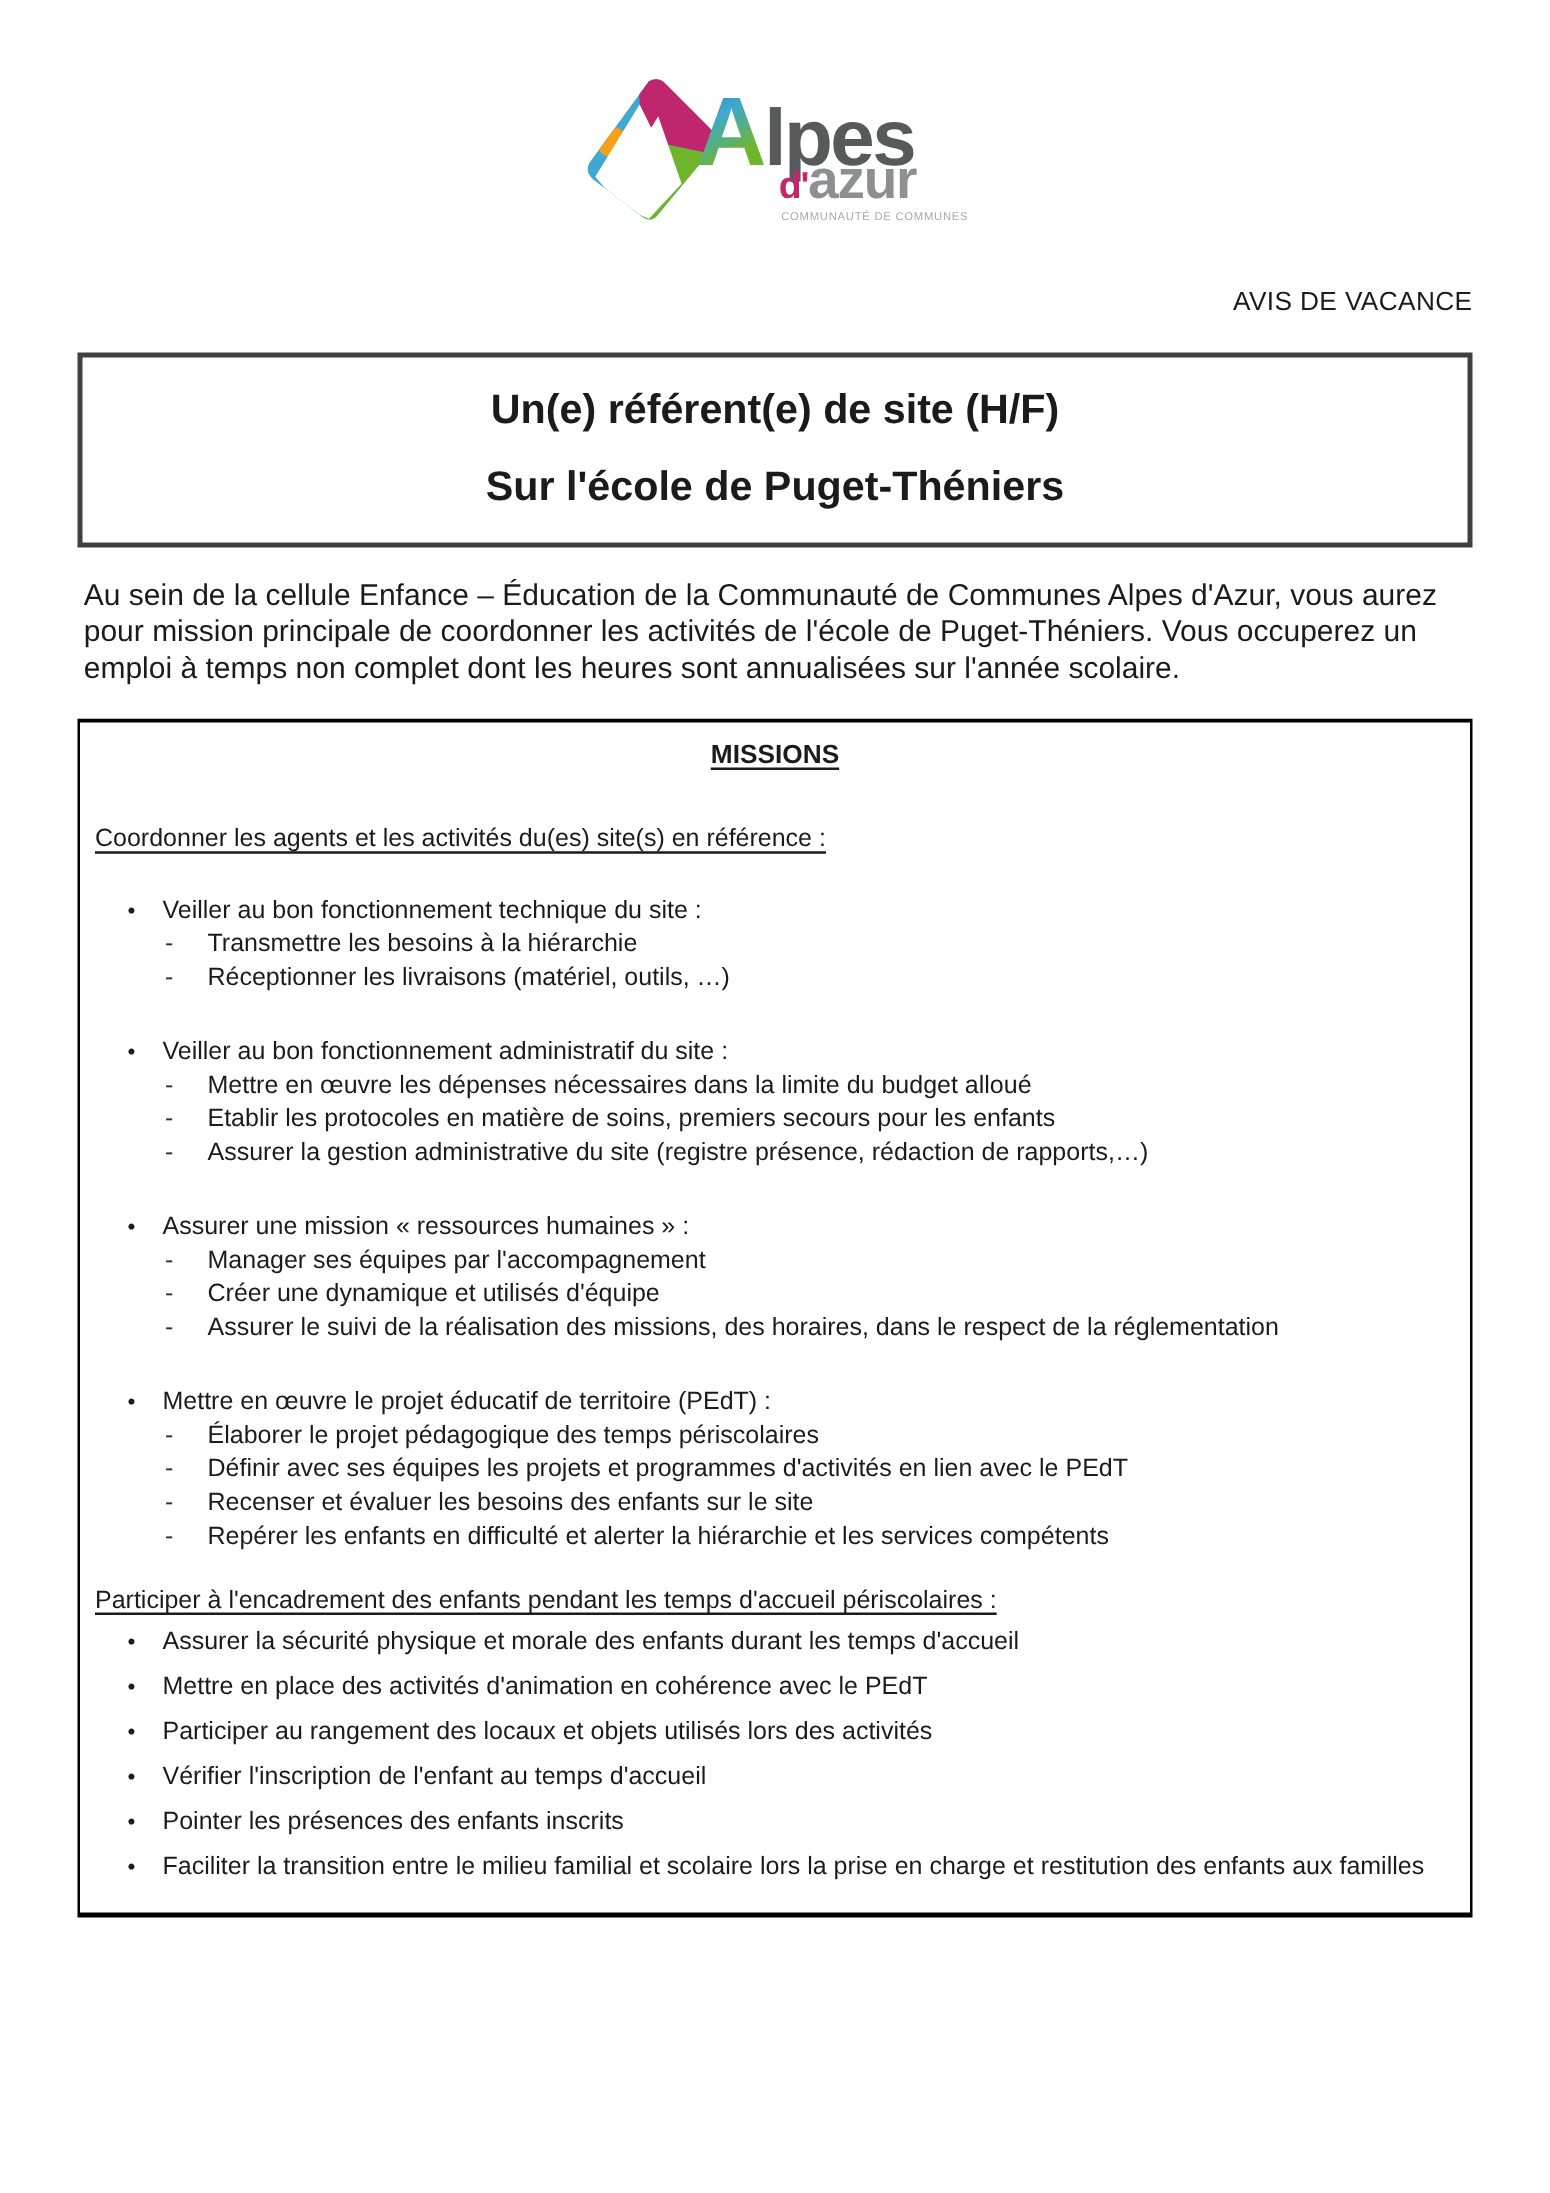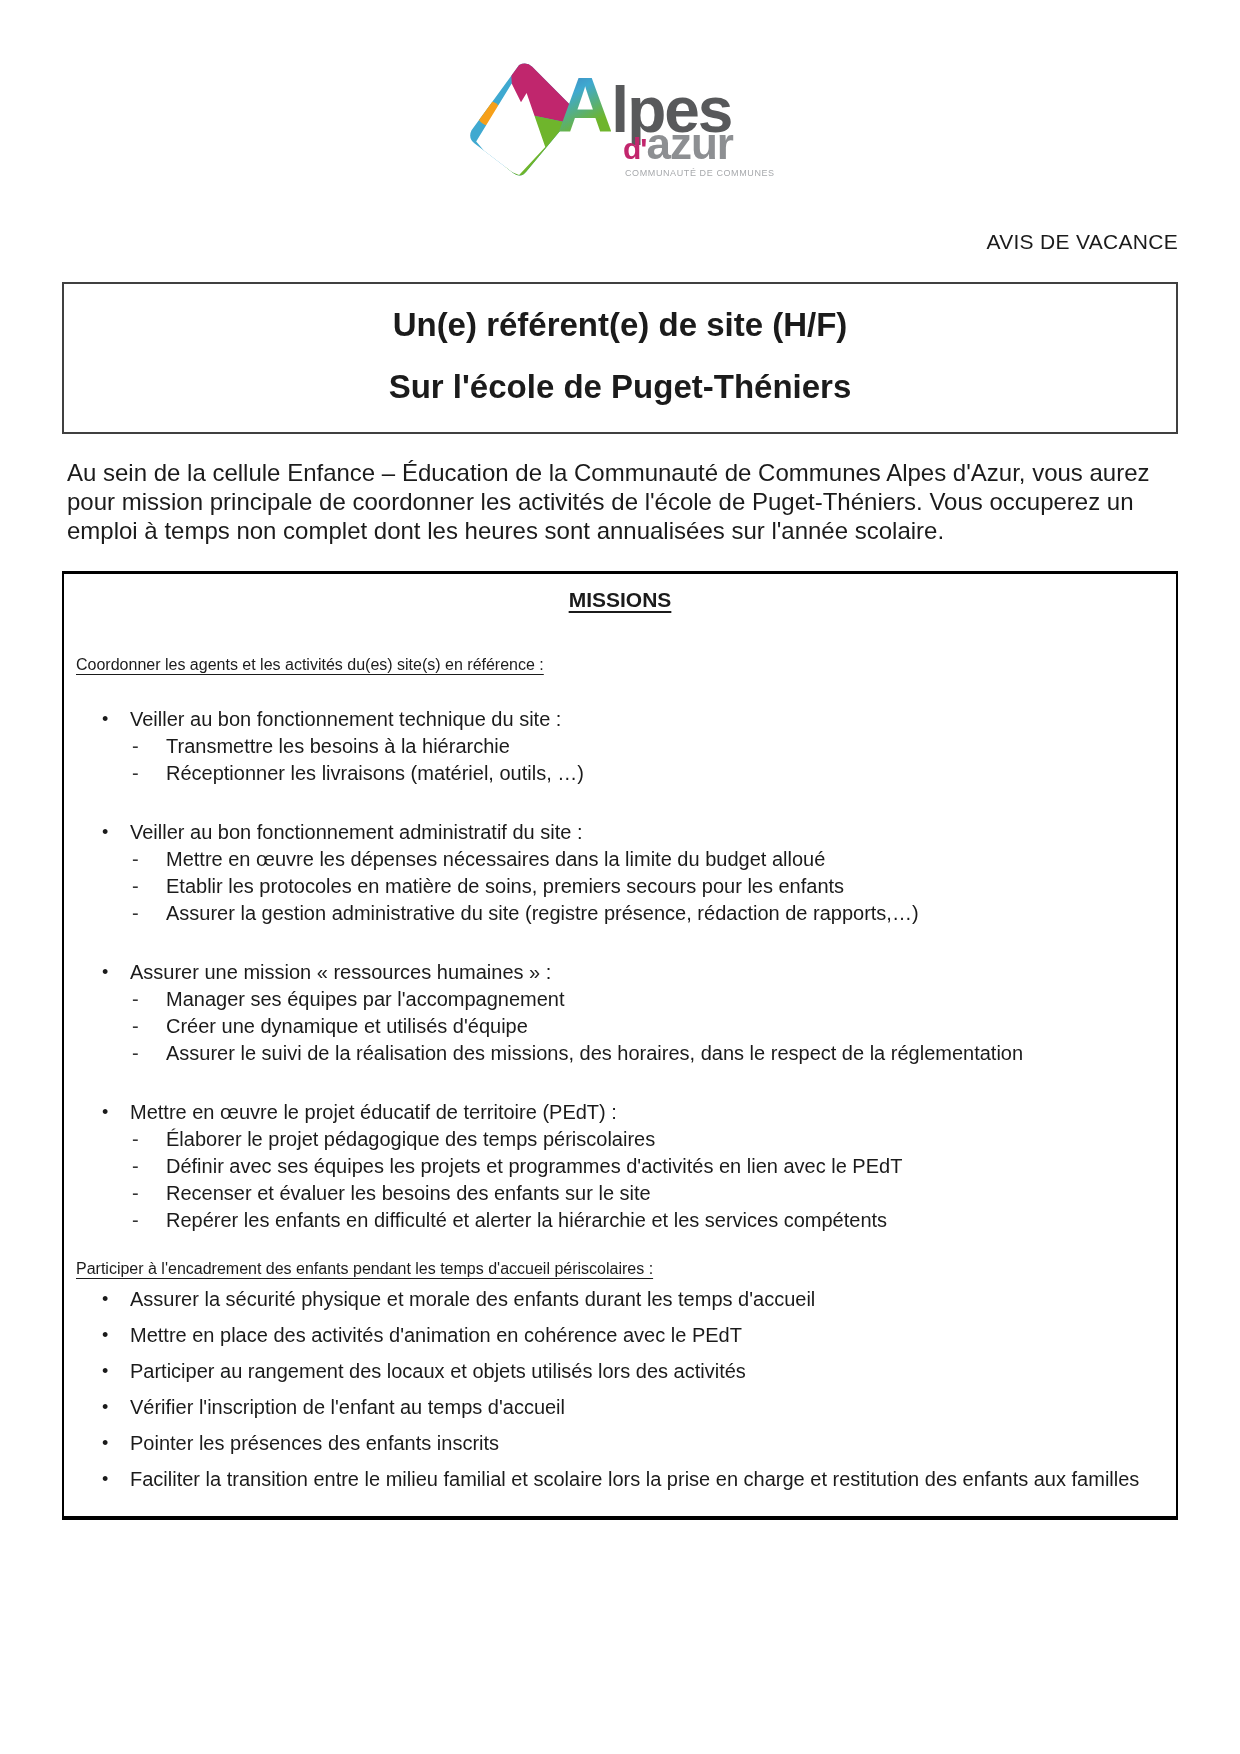"Un(e) référent(e) de site (H/F)" .title-box { border: 2px solid #404040 -> 4px solid #404040 }
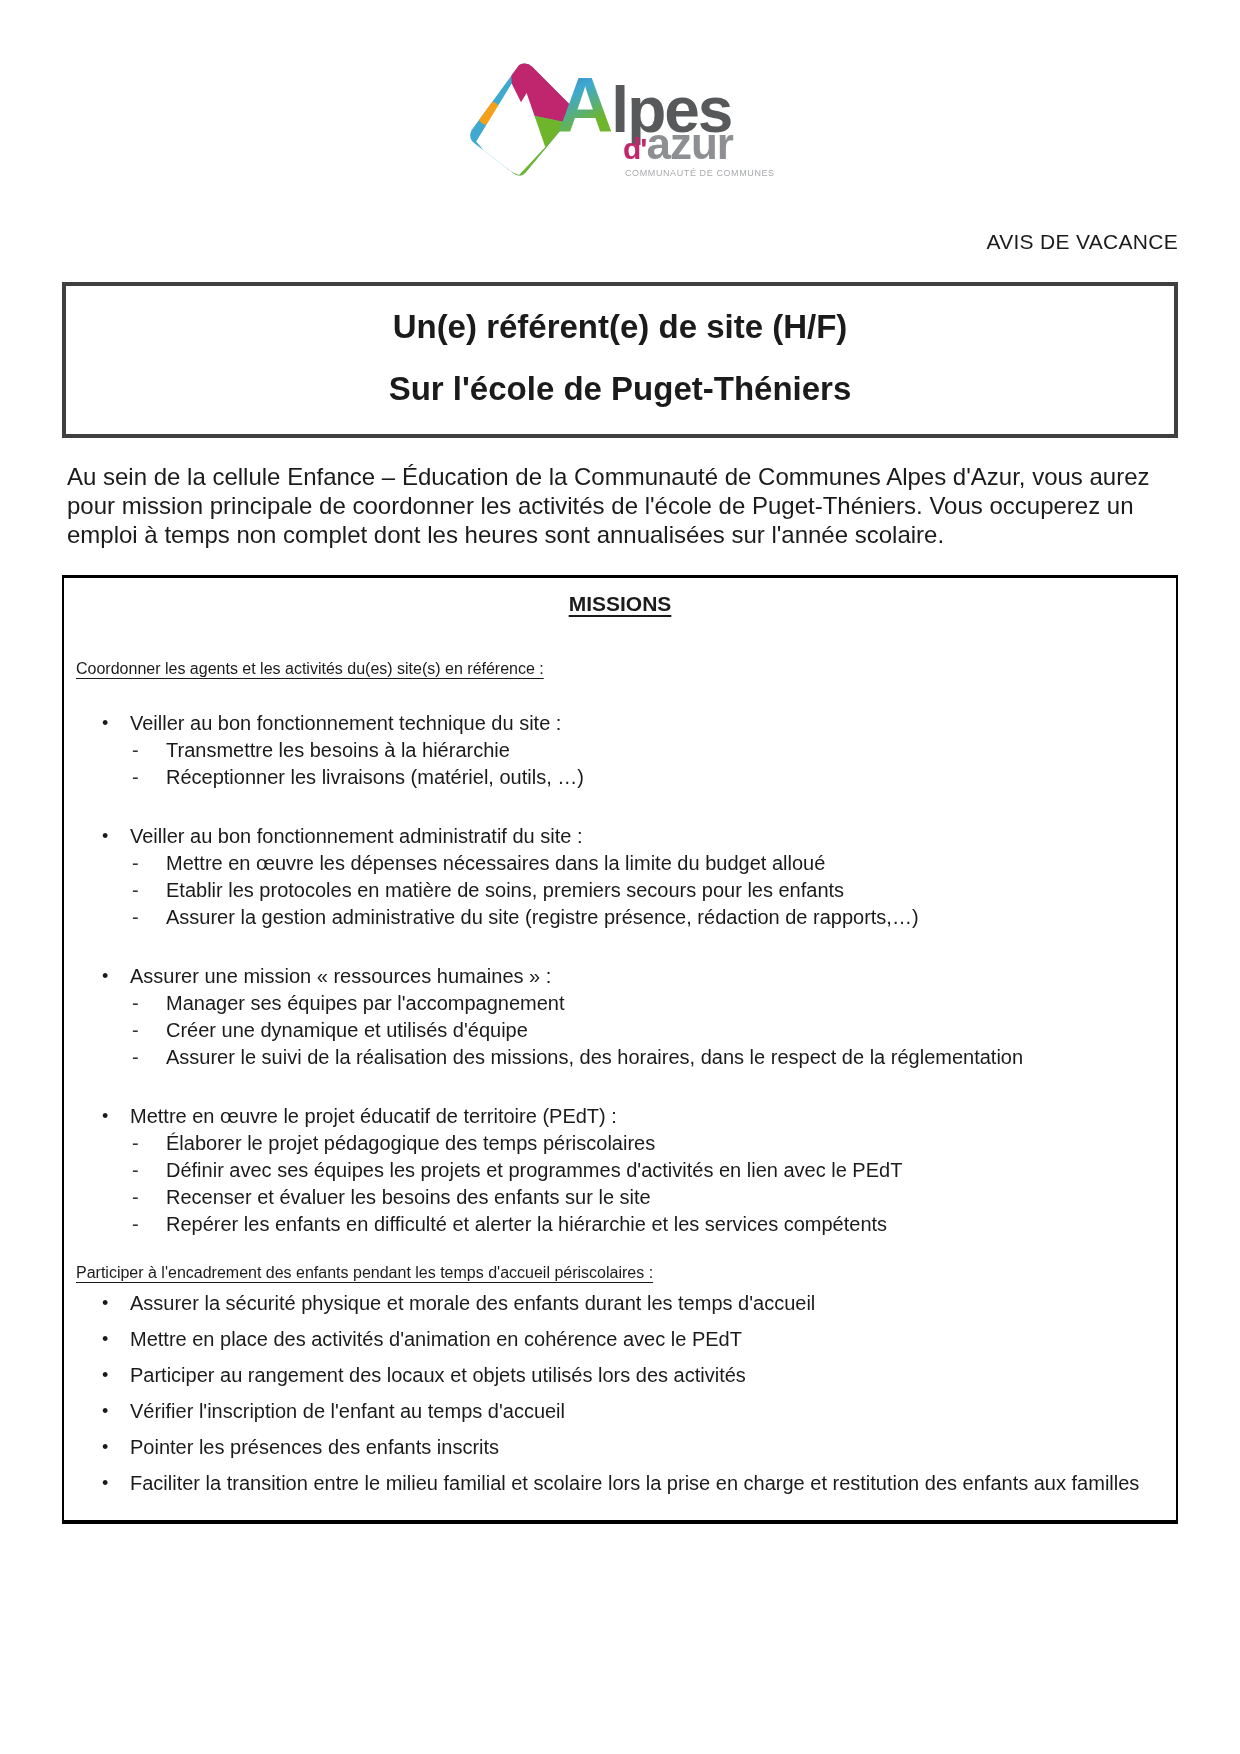"Coordonner les agents et les" .section-title { font-size: 16px -> 20px }
